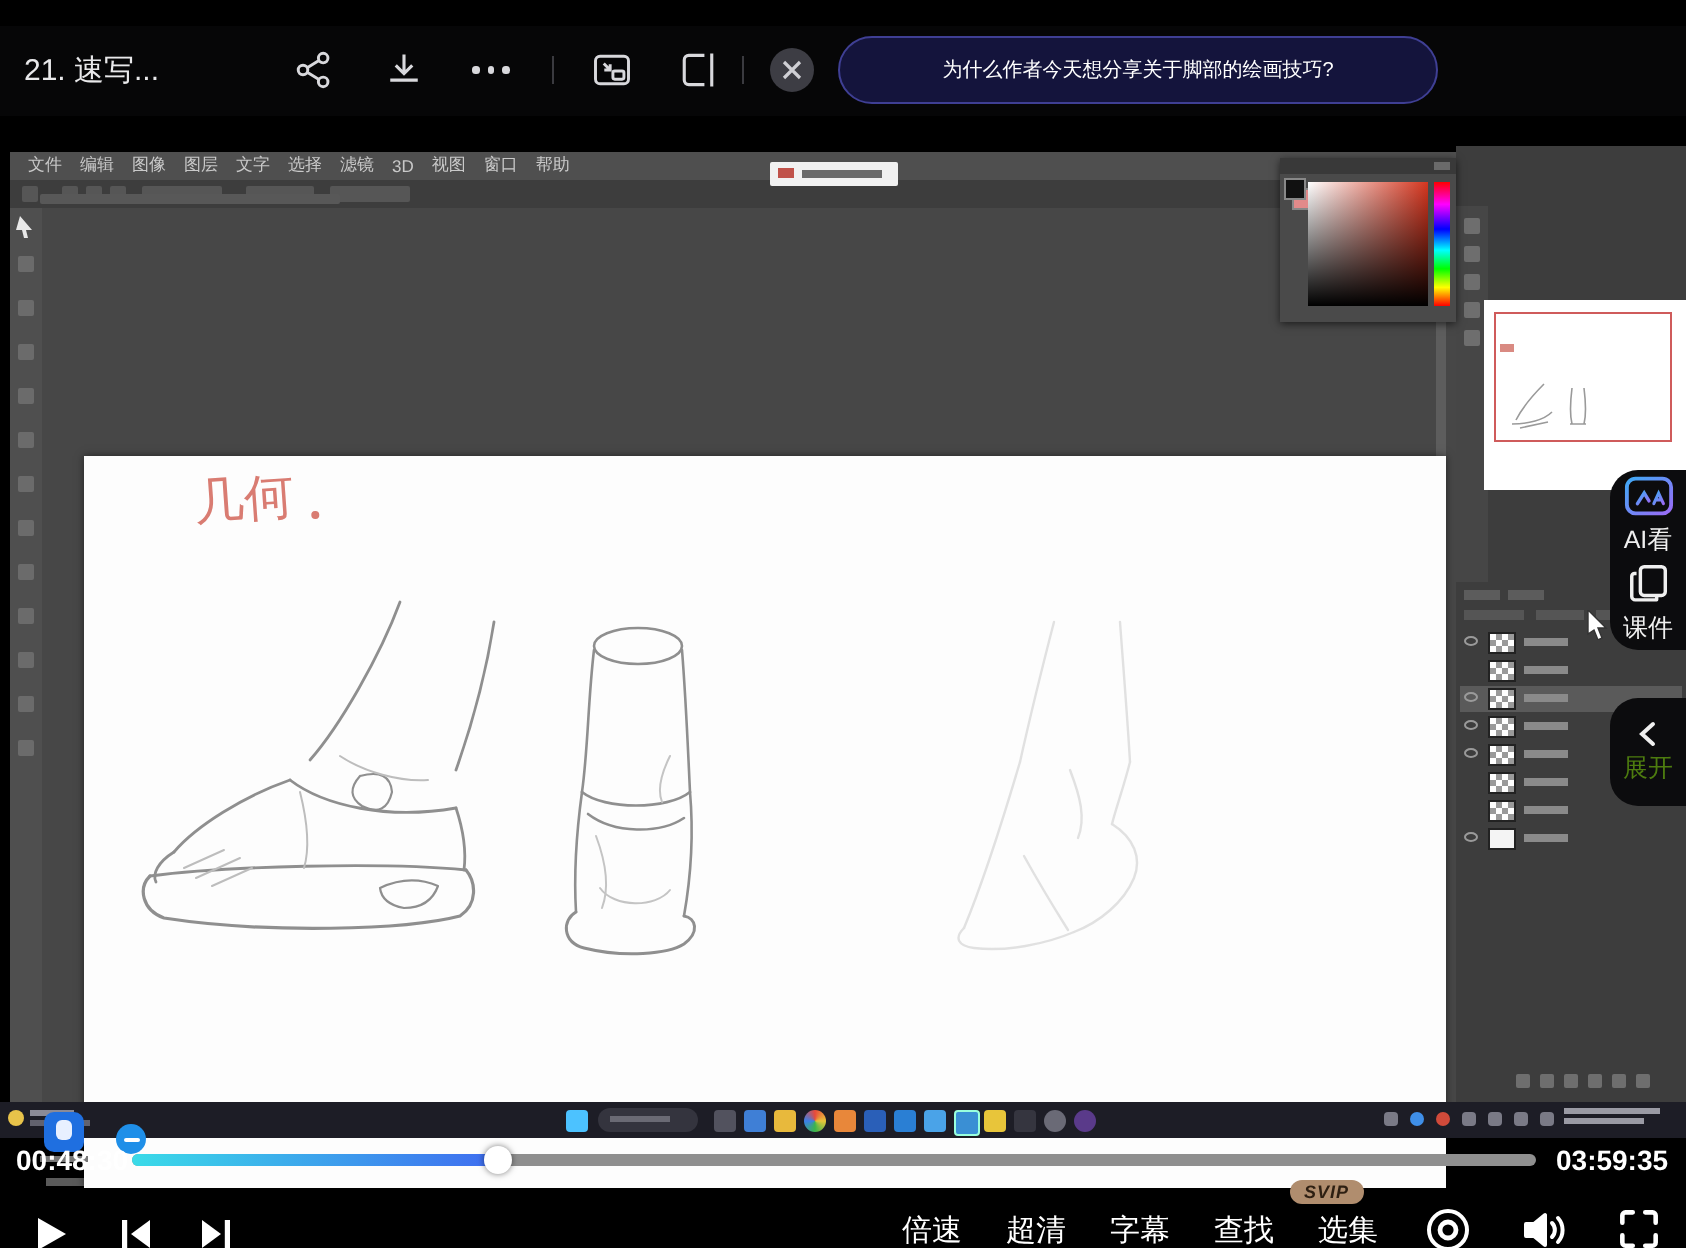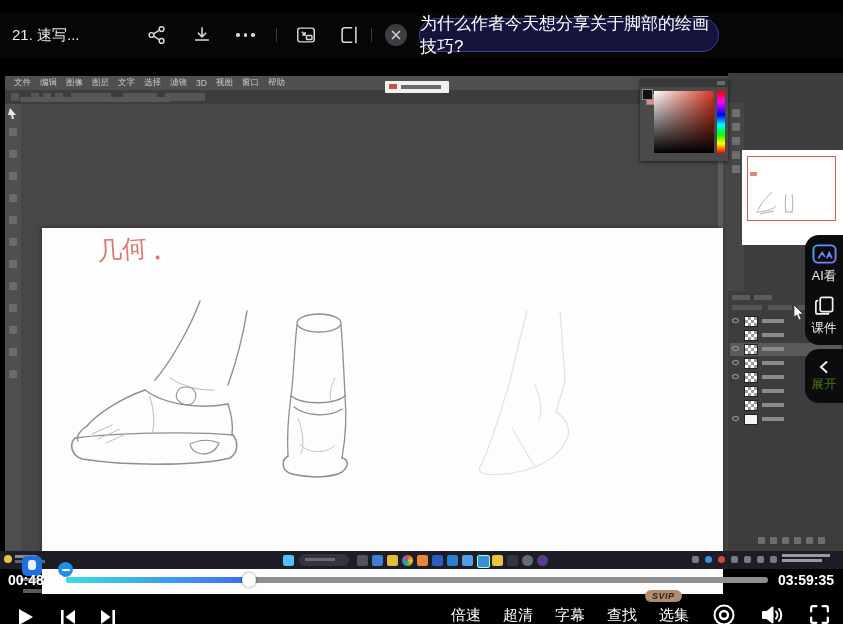"为什么作者今天想分享关于脚部的绘画技巧?" #ai-pill { font-size: 17px -> 10px }
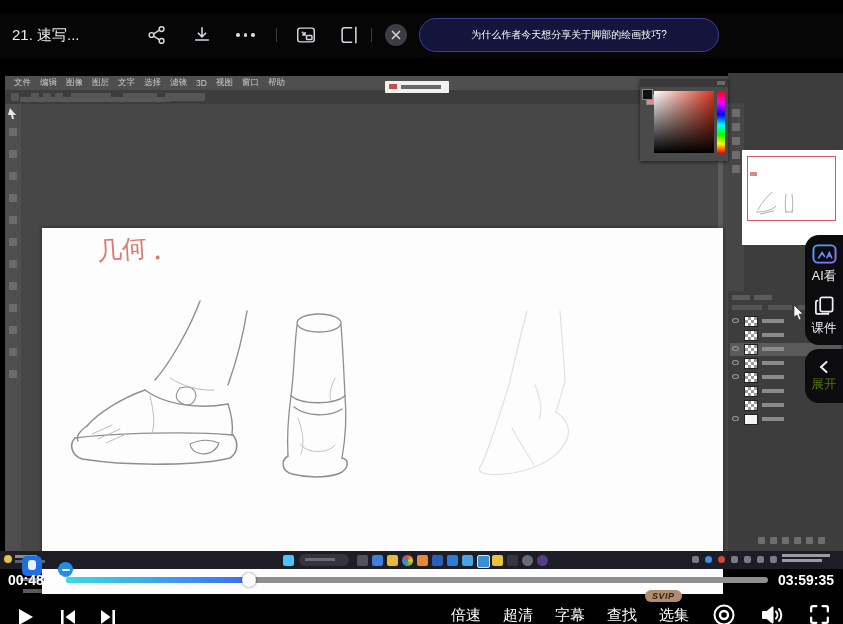"AI看" #side1 { height: 110px -> 90px }
